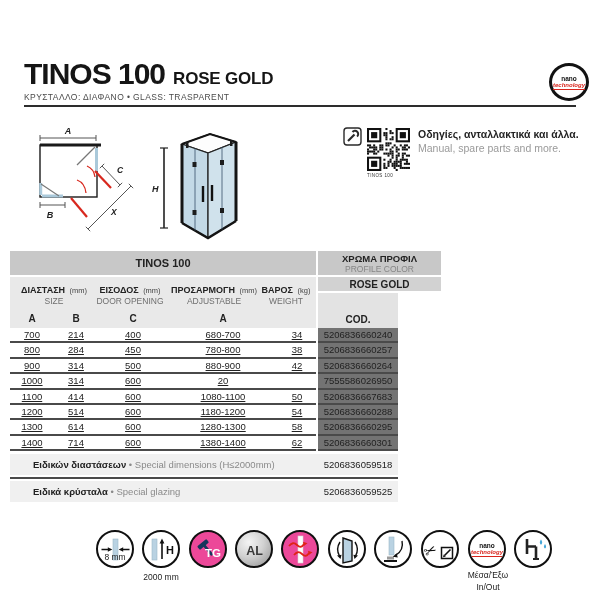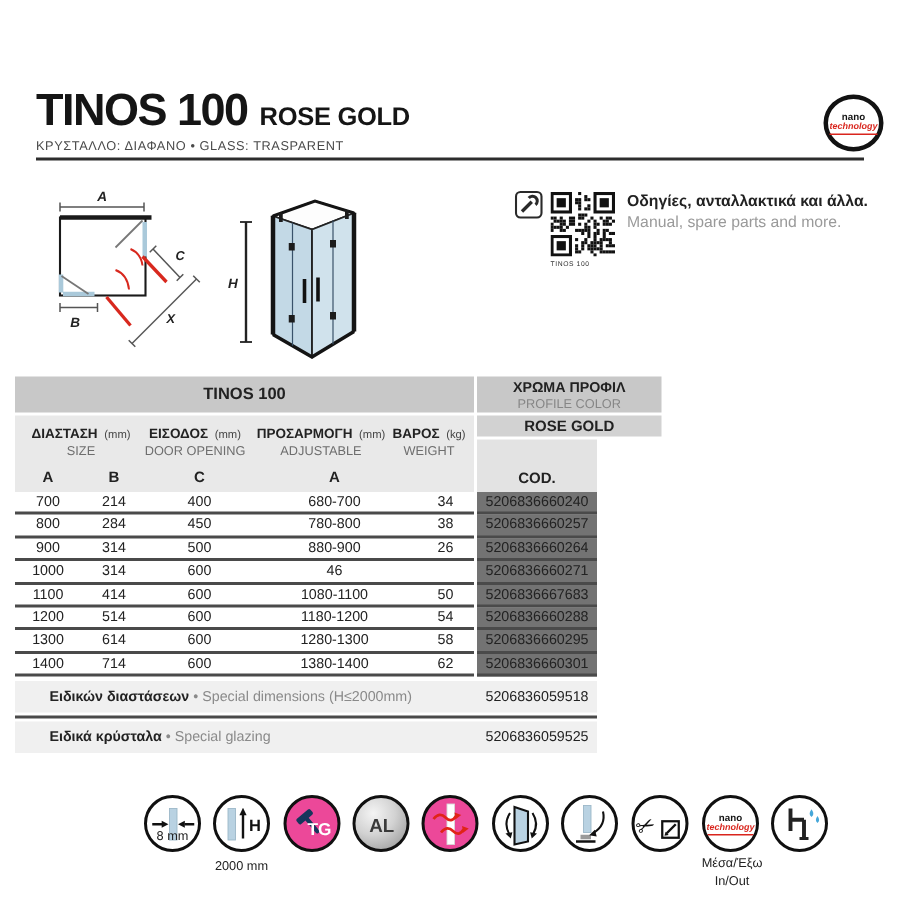"700" .trow .left span { text-decoration: none -> underline }
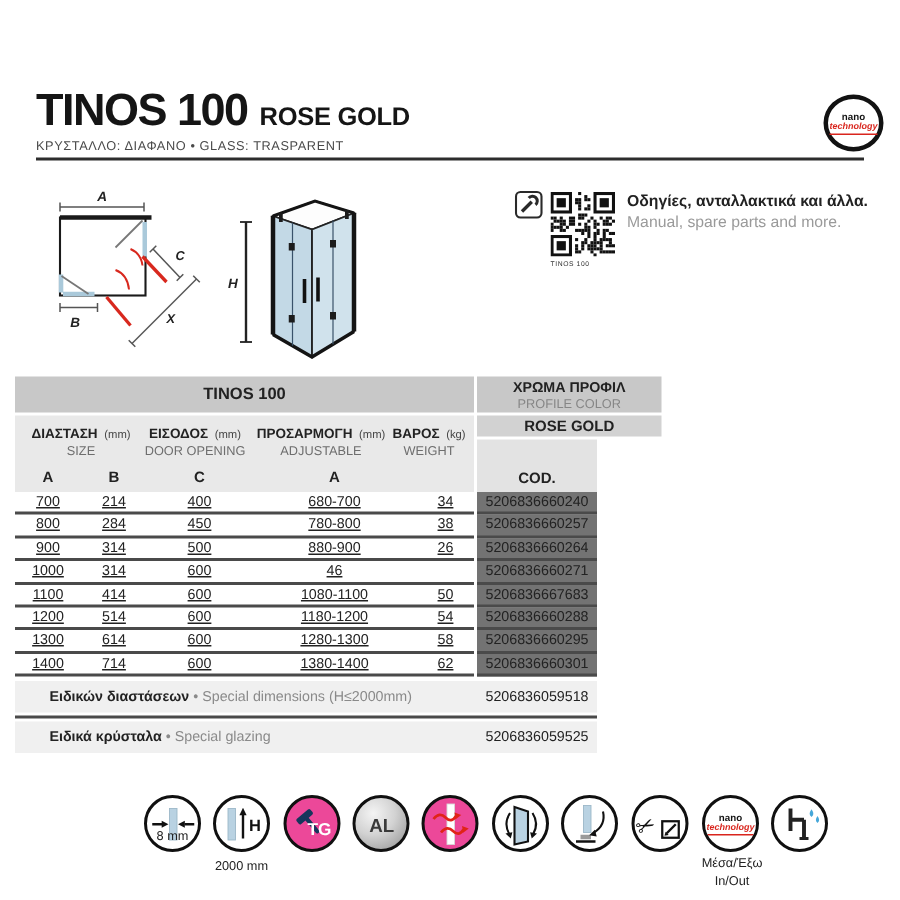"26" span { text: 26 -> 42 }
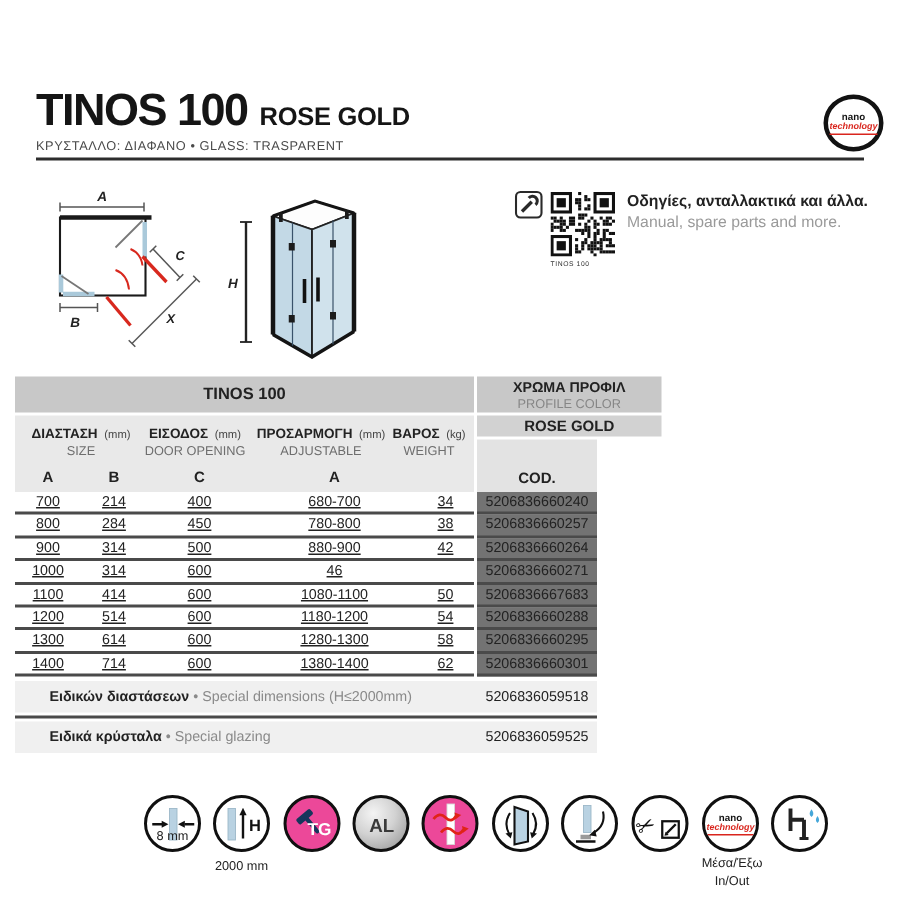"46" span { text: 46 -> 20 }
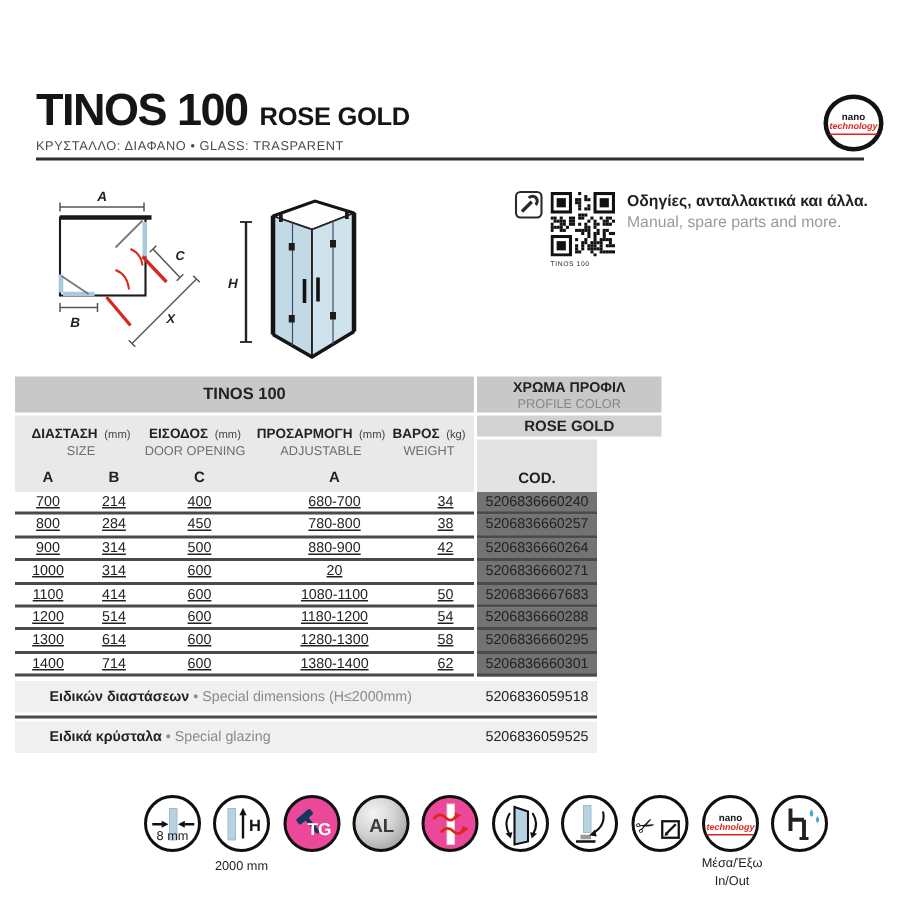"5206836660271" div.codcell { text: 5206836660271 -> 7555586026950 }
